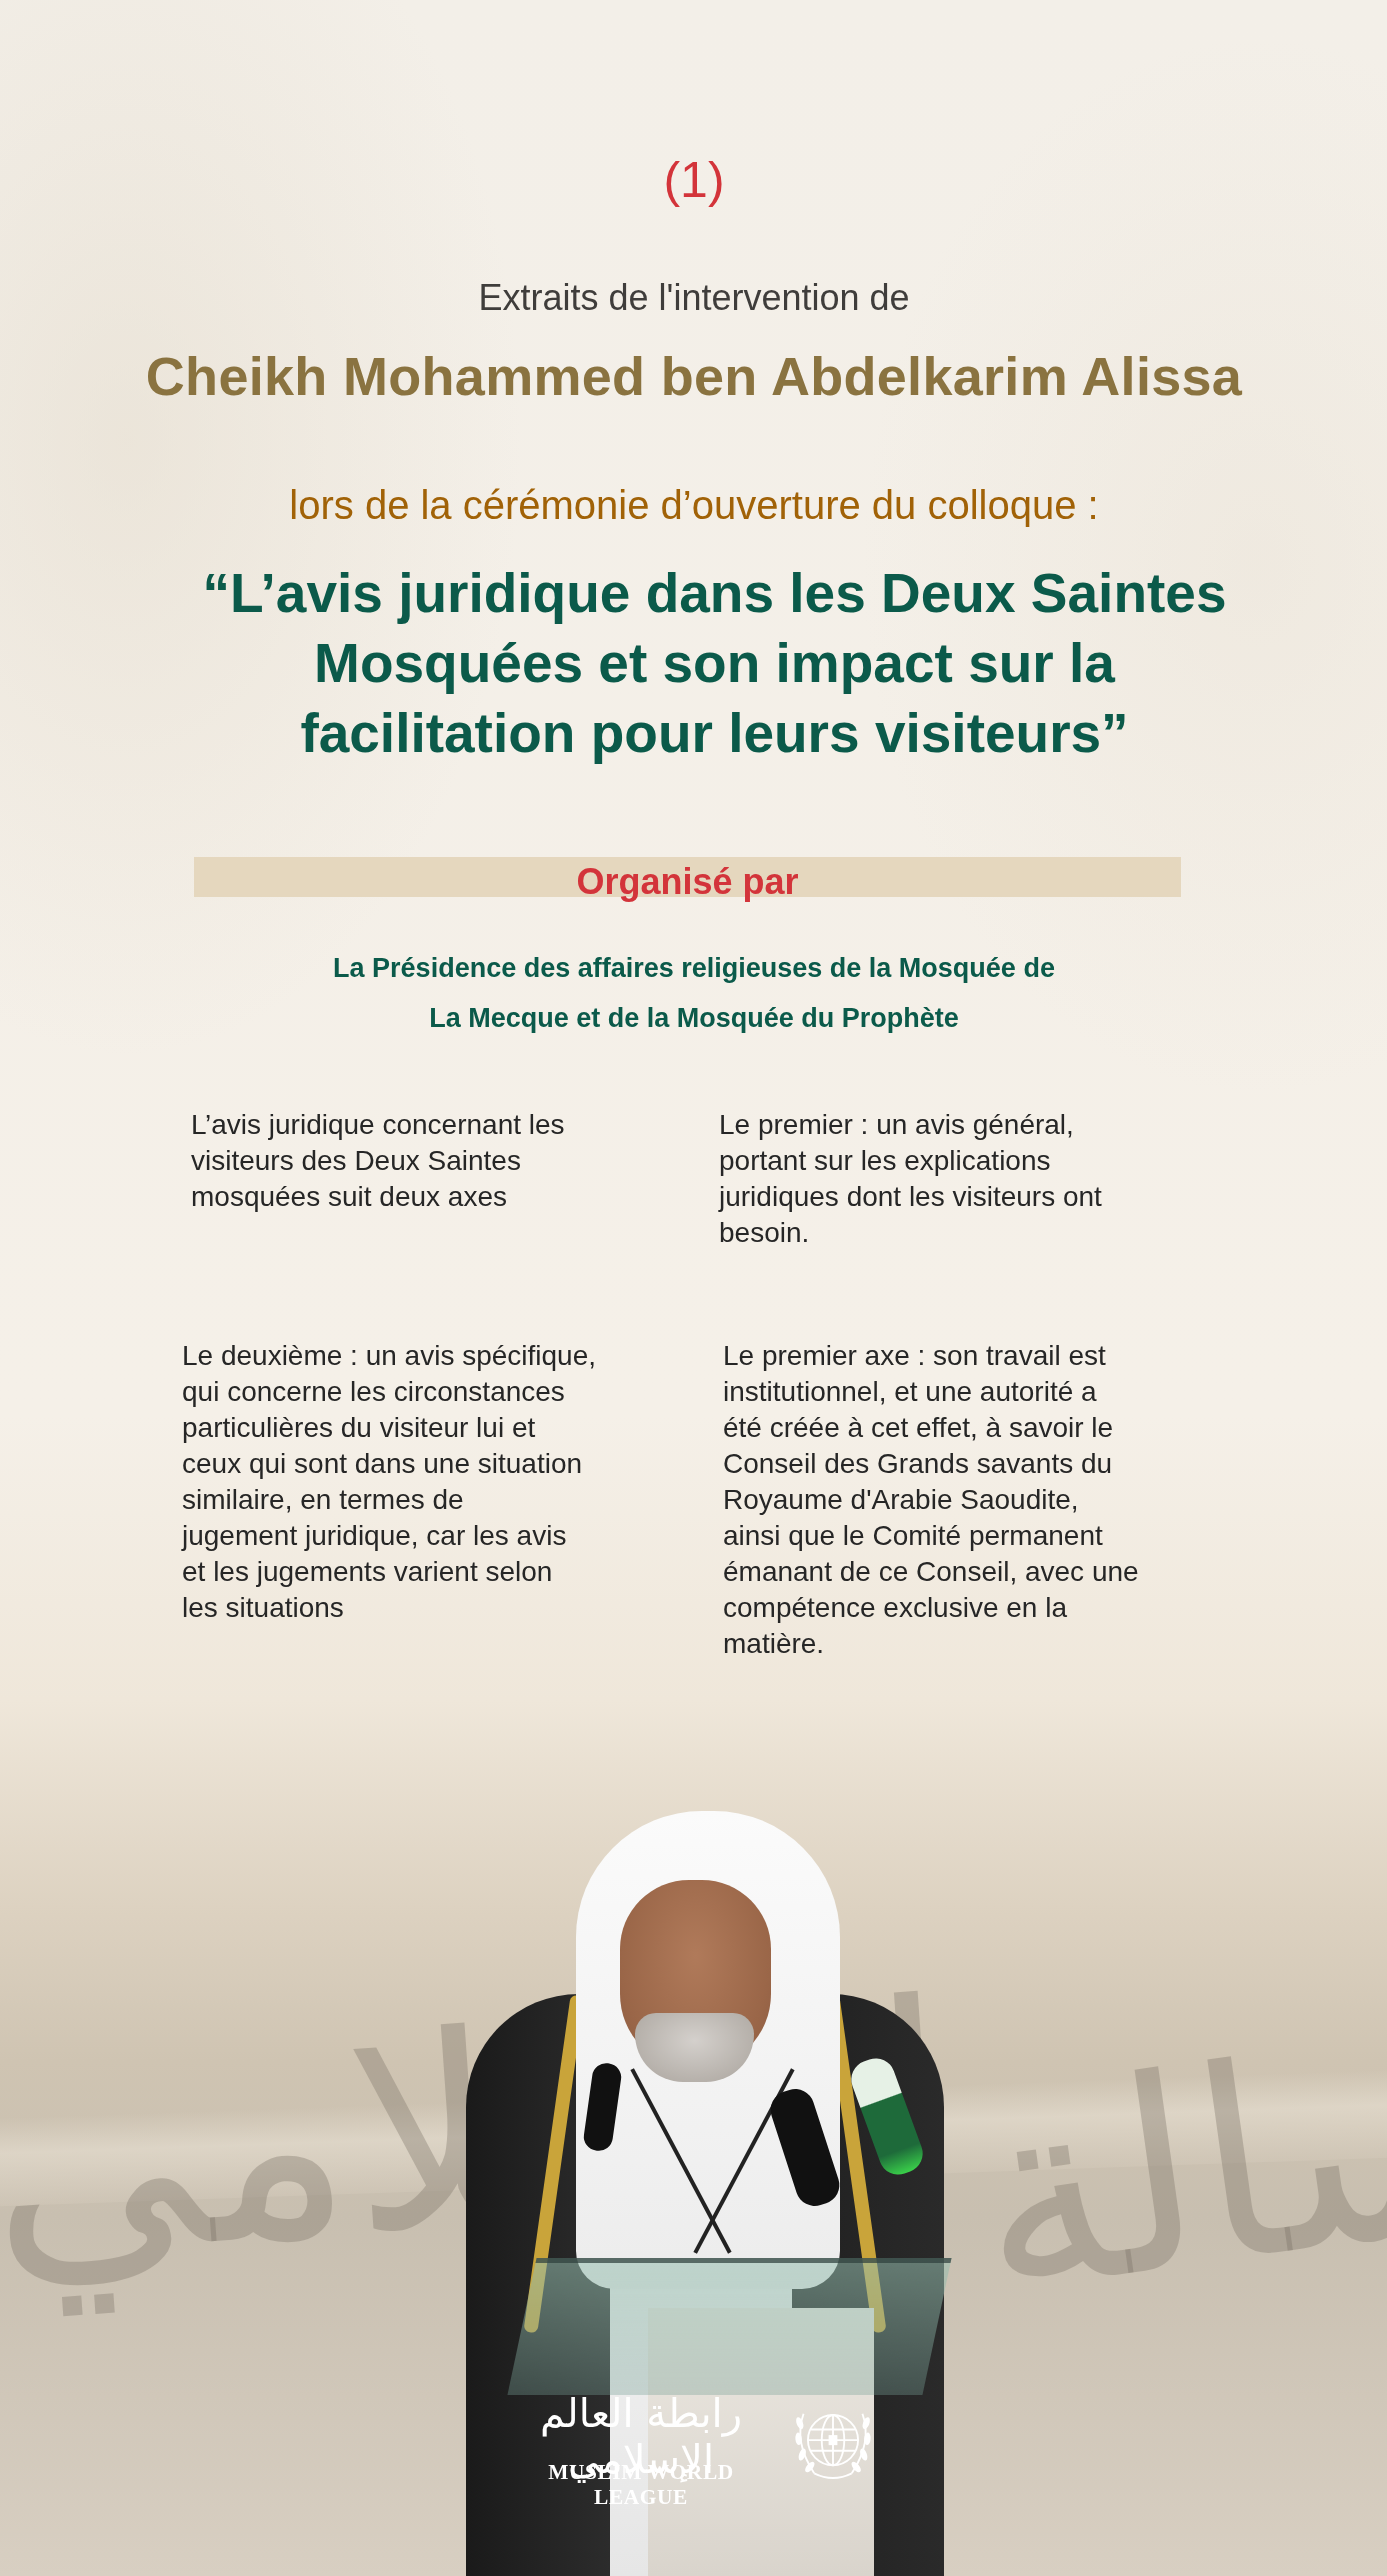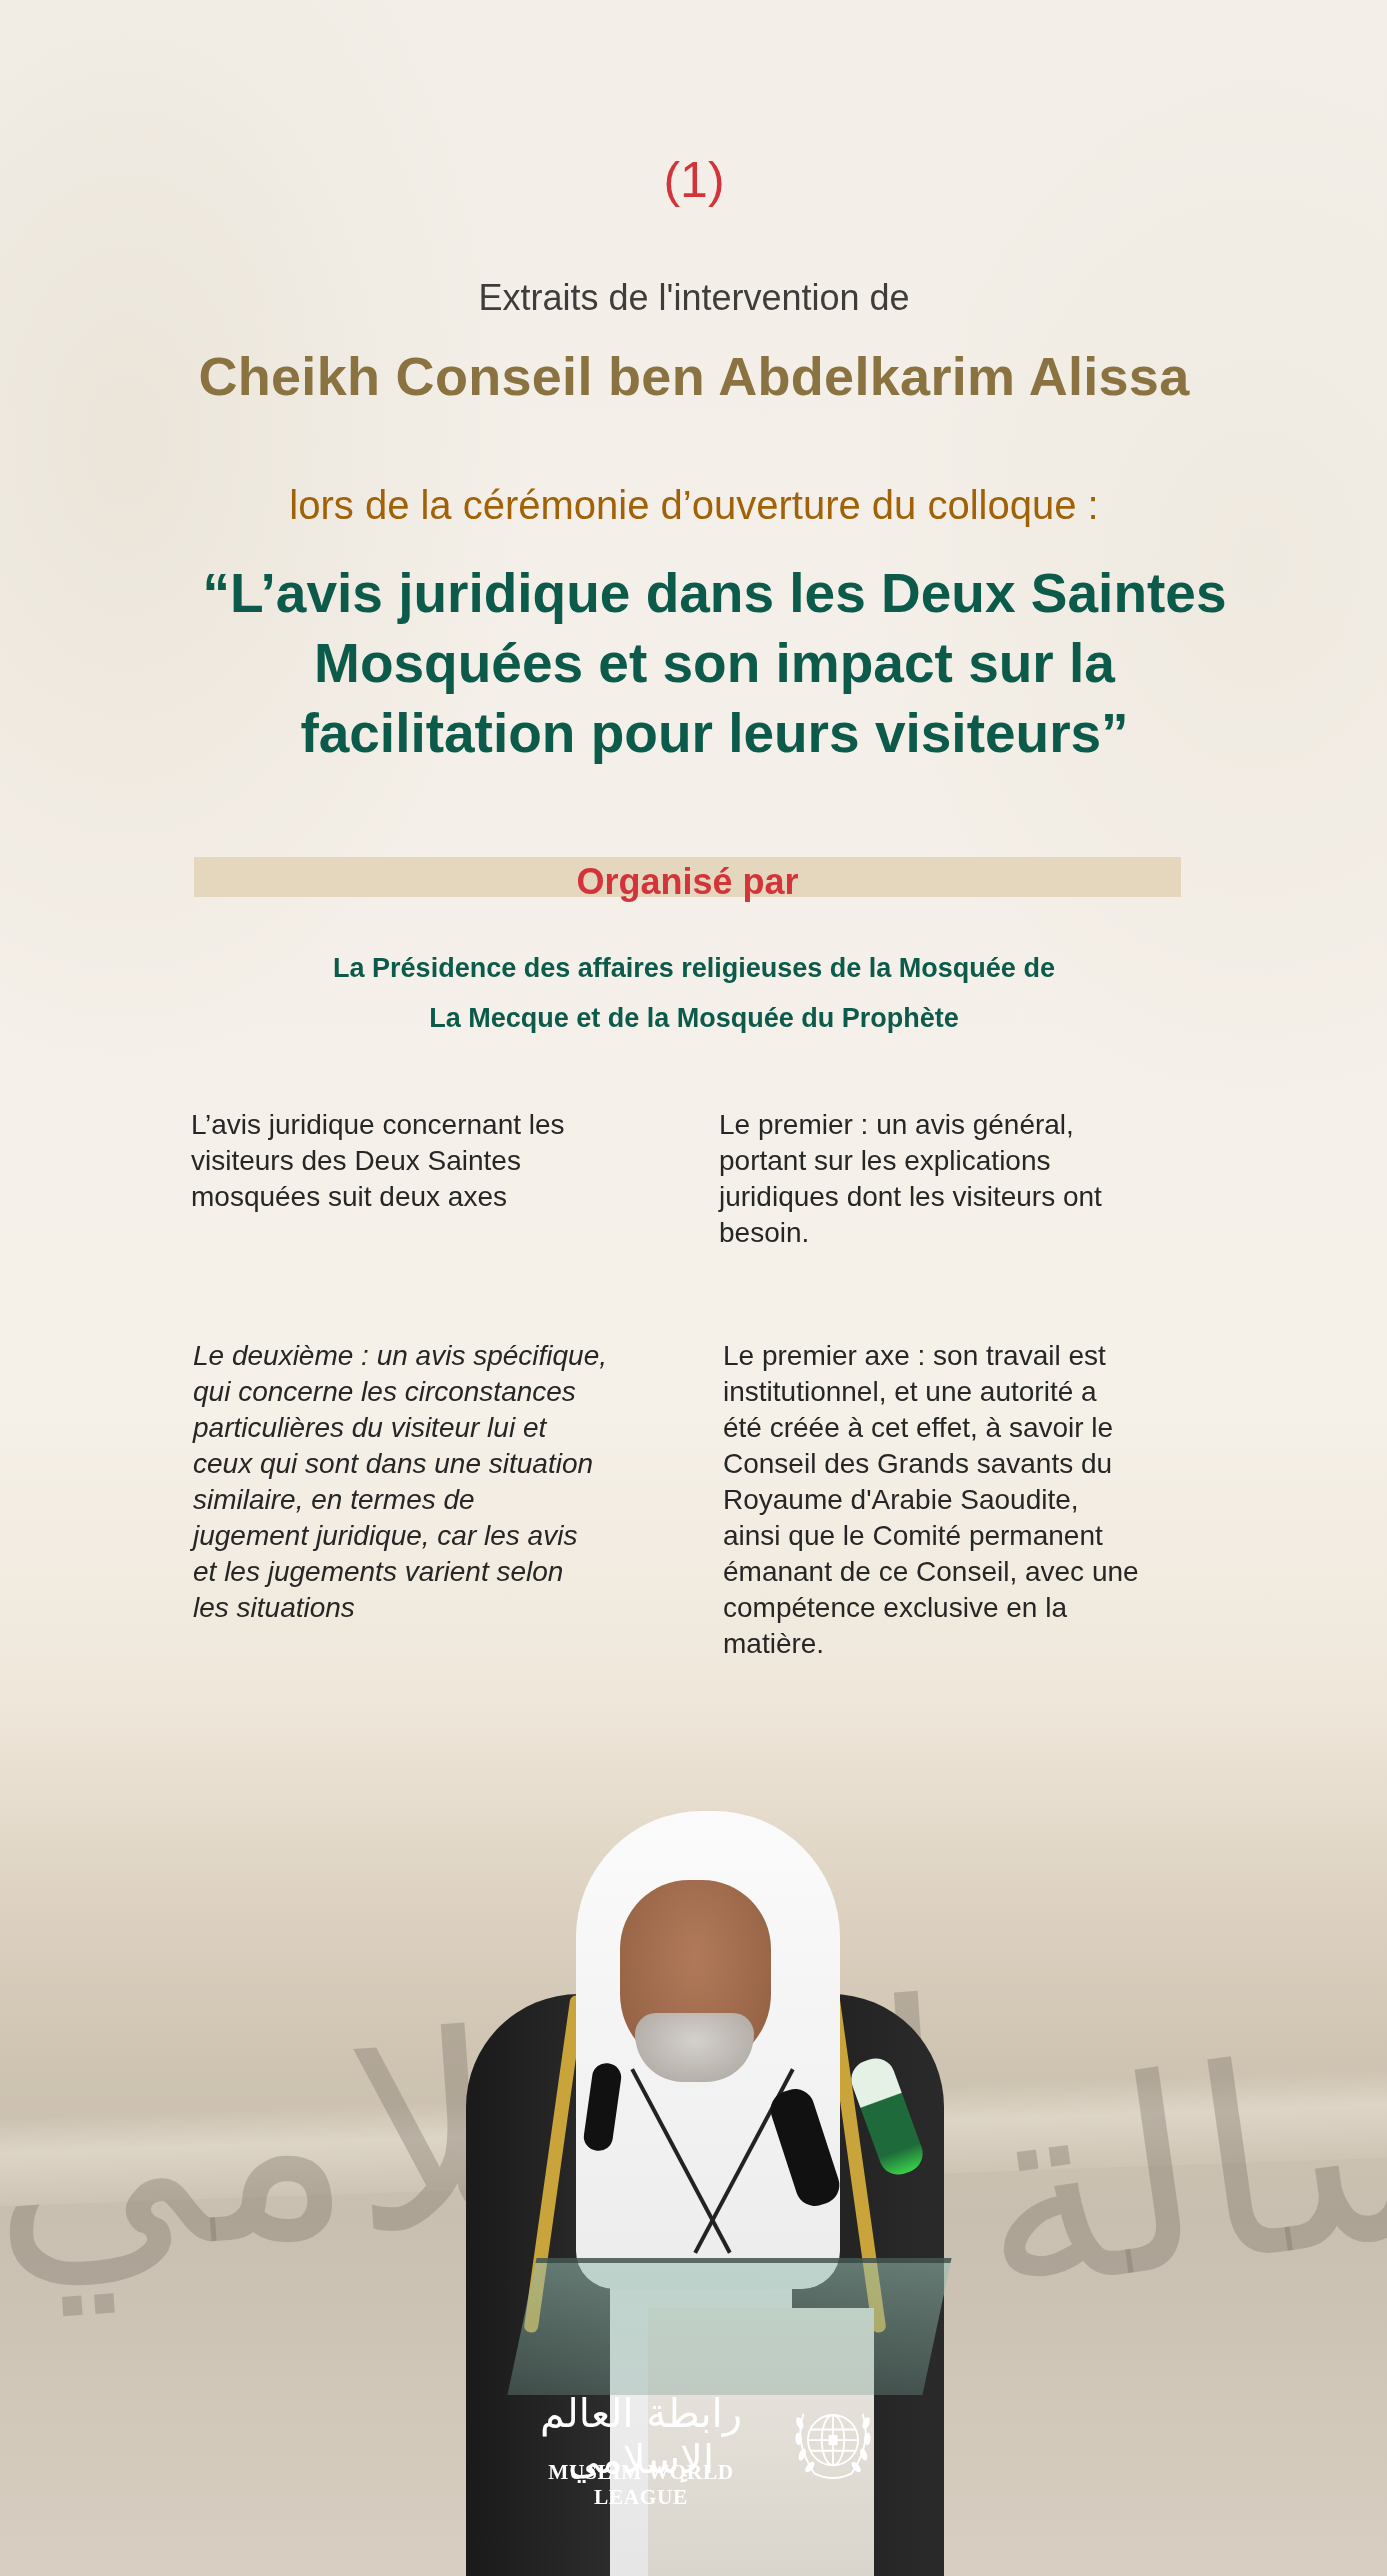"Cheikh Conseil ben Abdelkarim Alissa" div.center { text: Conseil -> Mohammed }
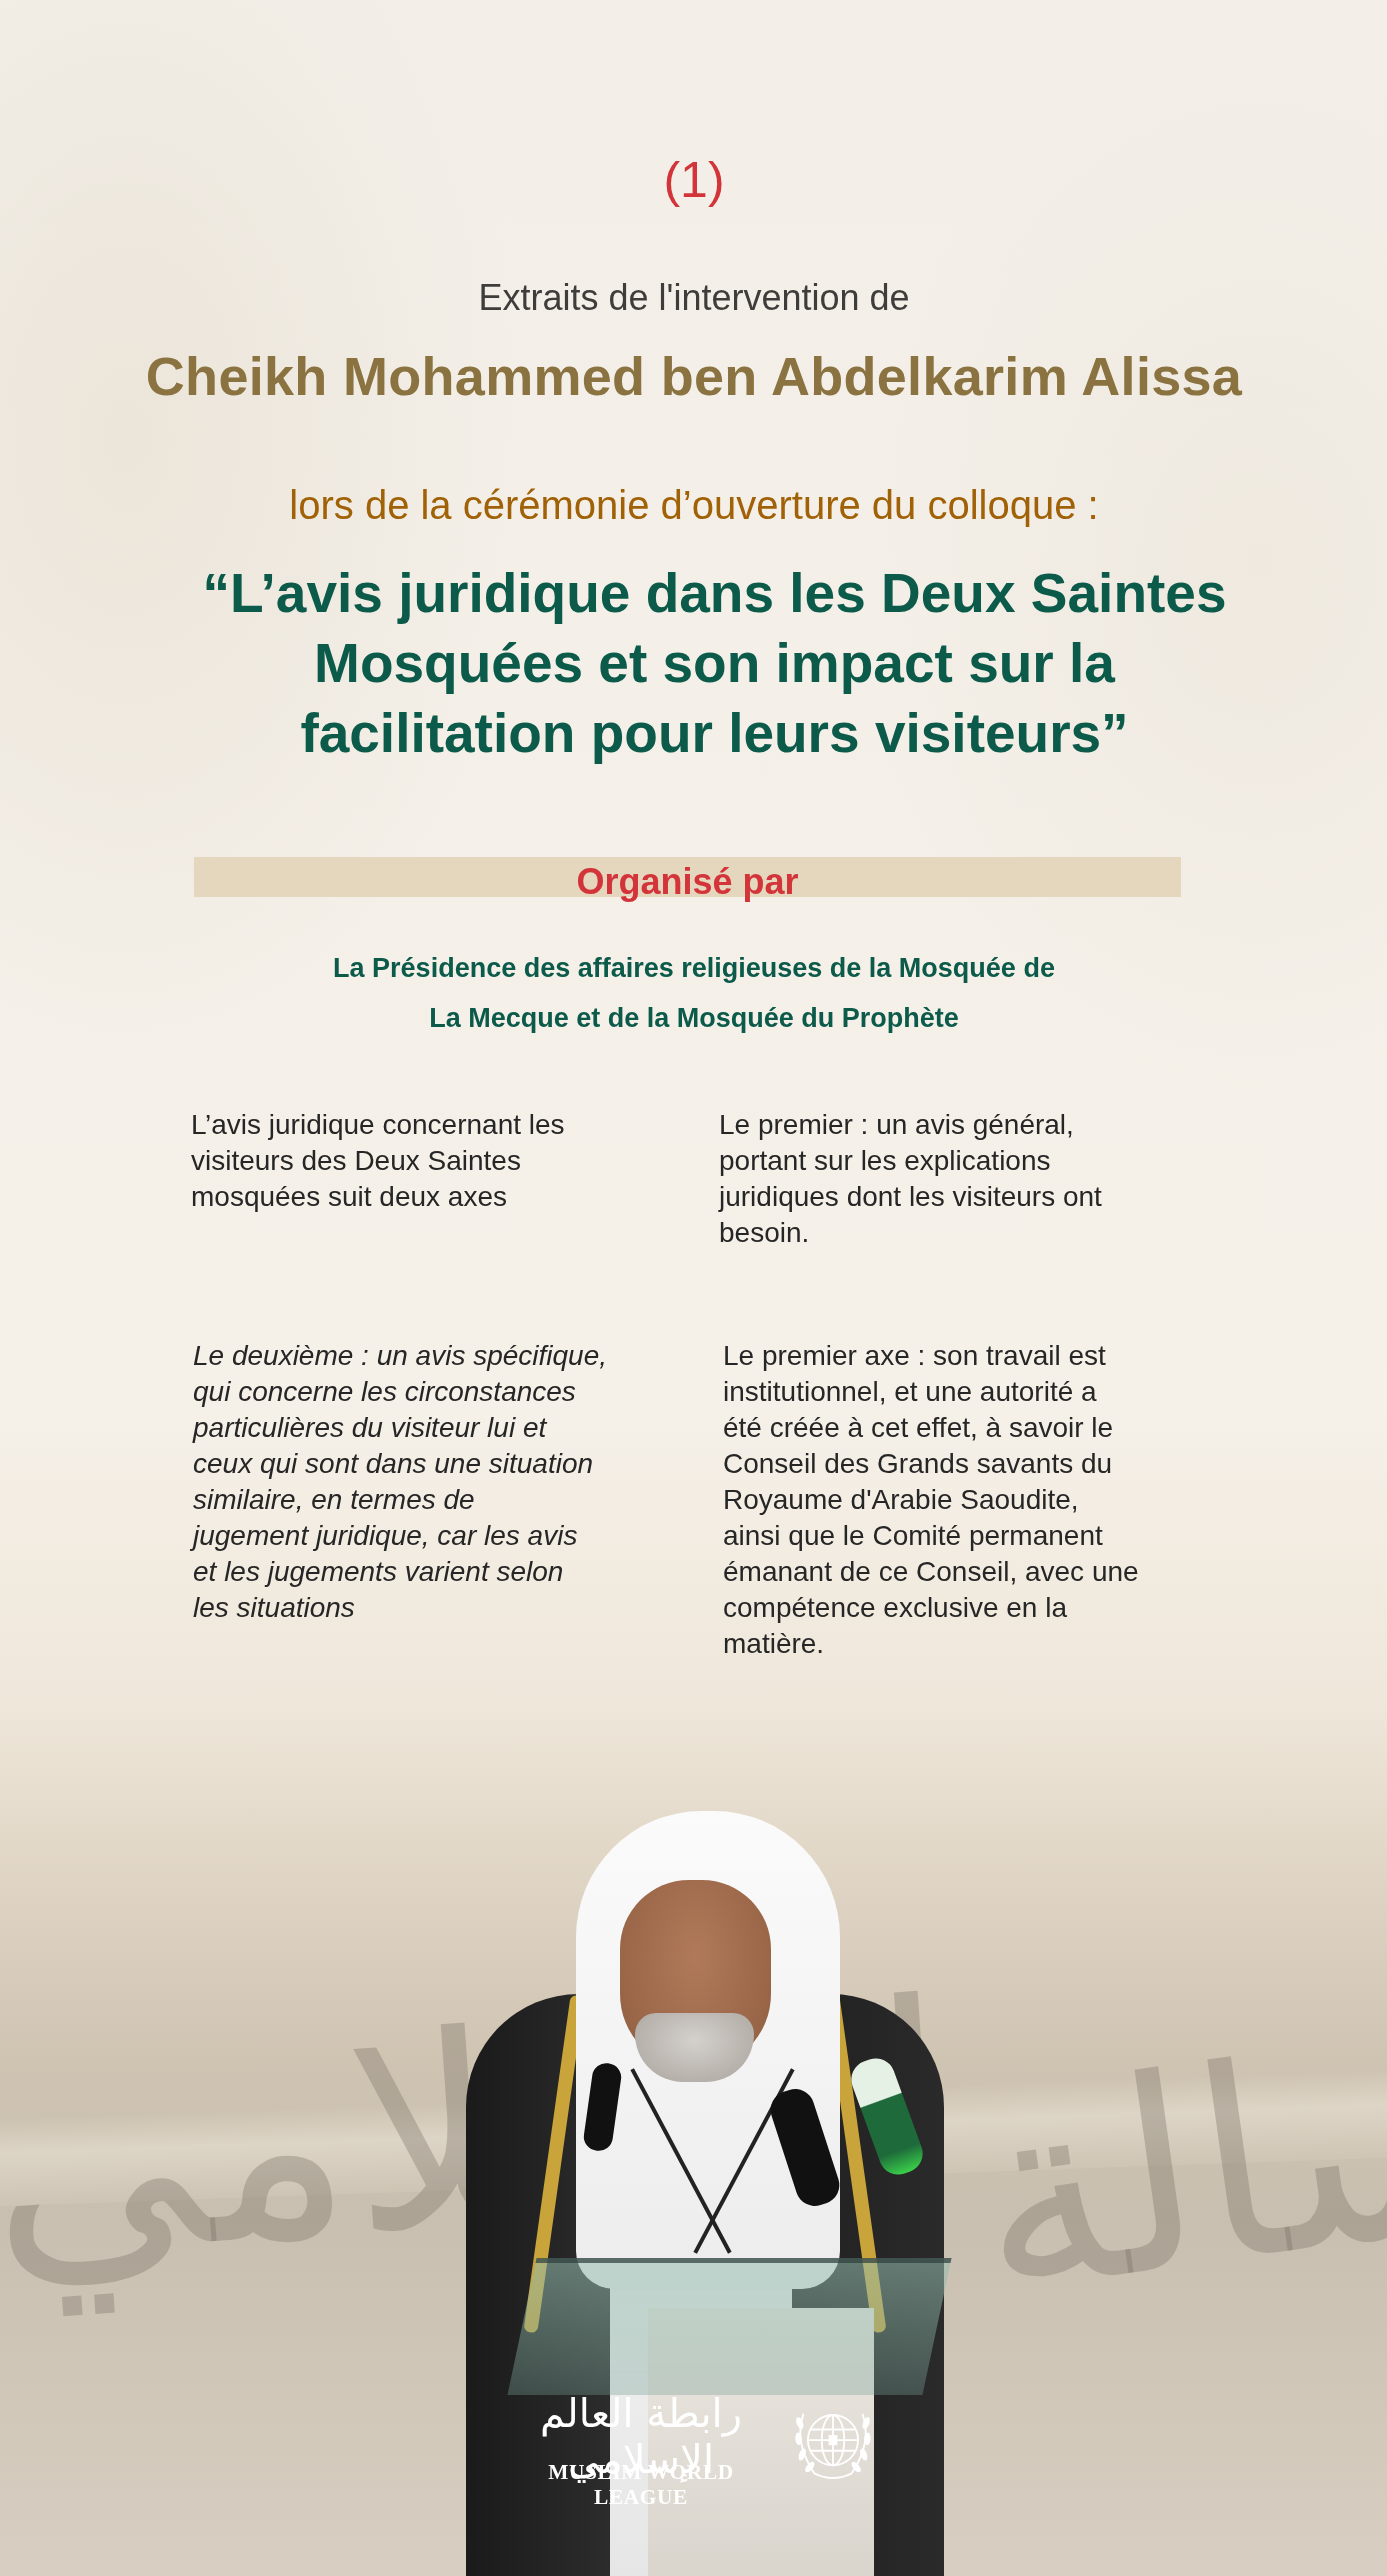"Le deuxième : un avis" .c3 { font-style: italic -> none; left: 193px -> 182px }
